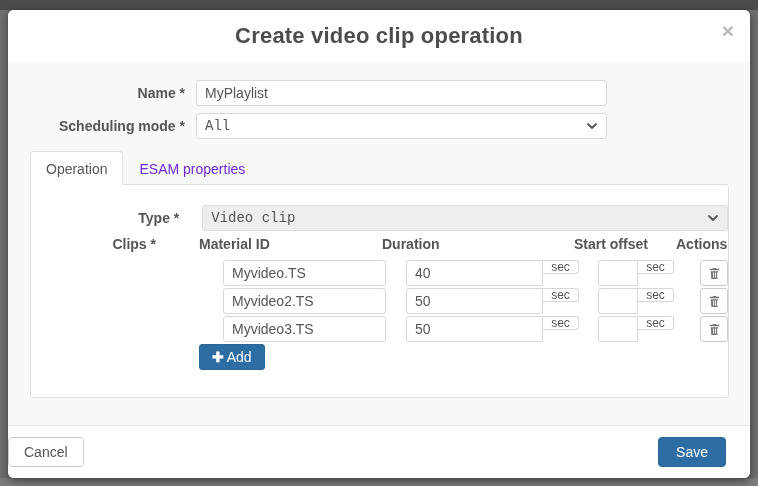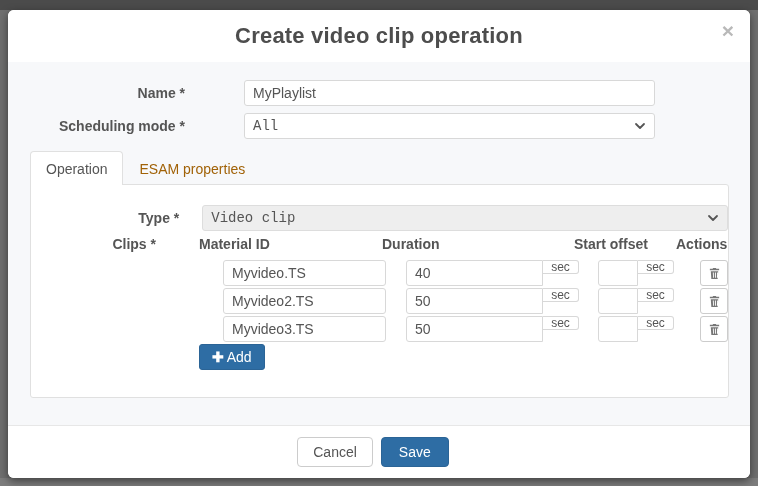"MyPlaylist" .control { margin-left: 48px -> none }
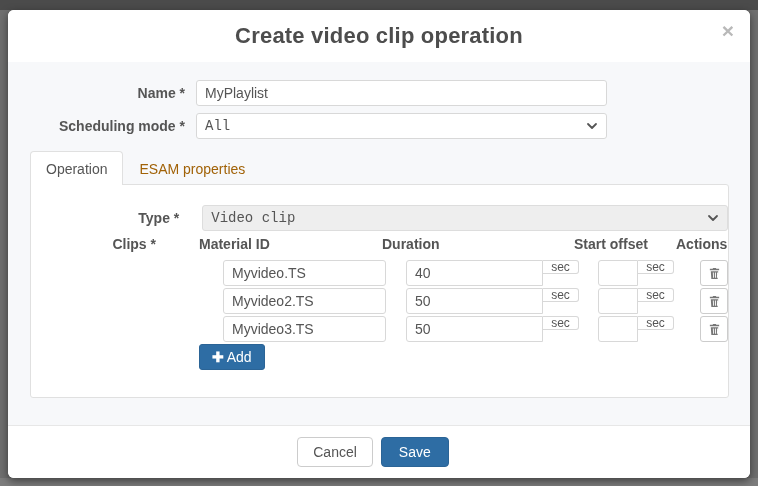"ESAM properties" .tab.inactive { color: #a16207 -> #6d28d9 }
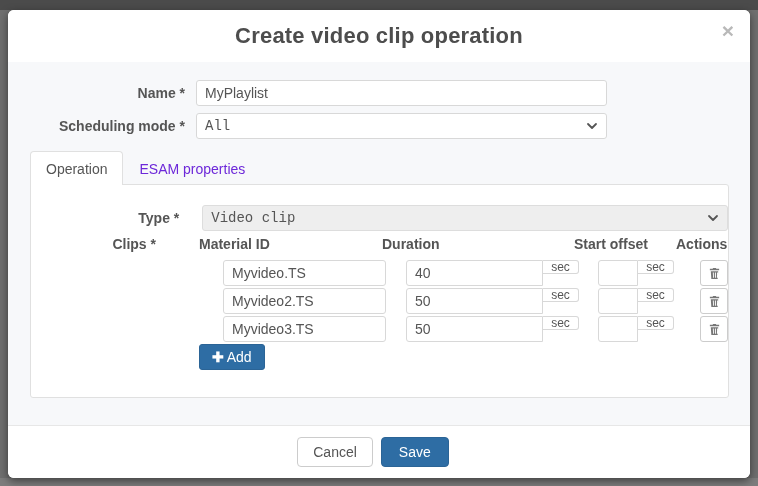"Cancel" .modal-footer { justify-content: center -> space-between; padding-right: 12px -> 24px }
